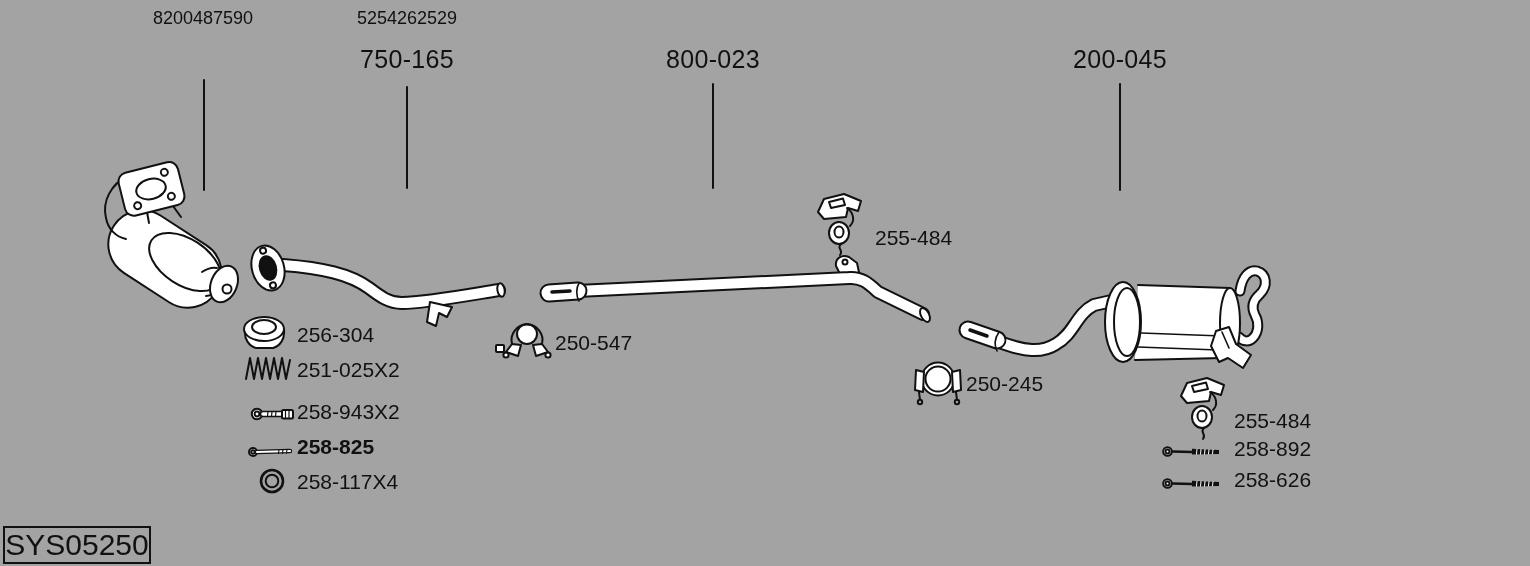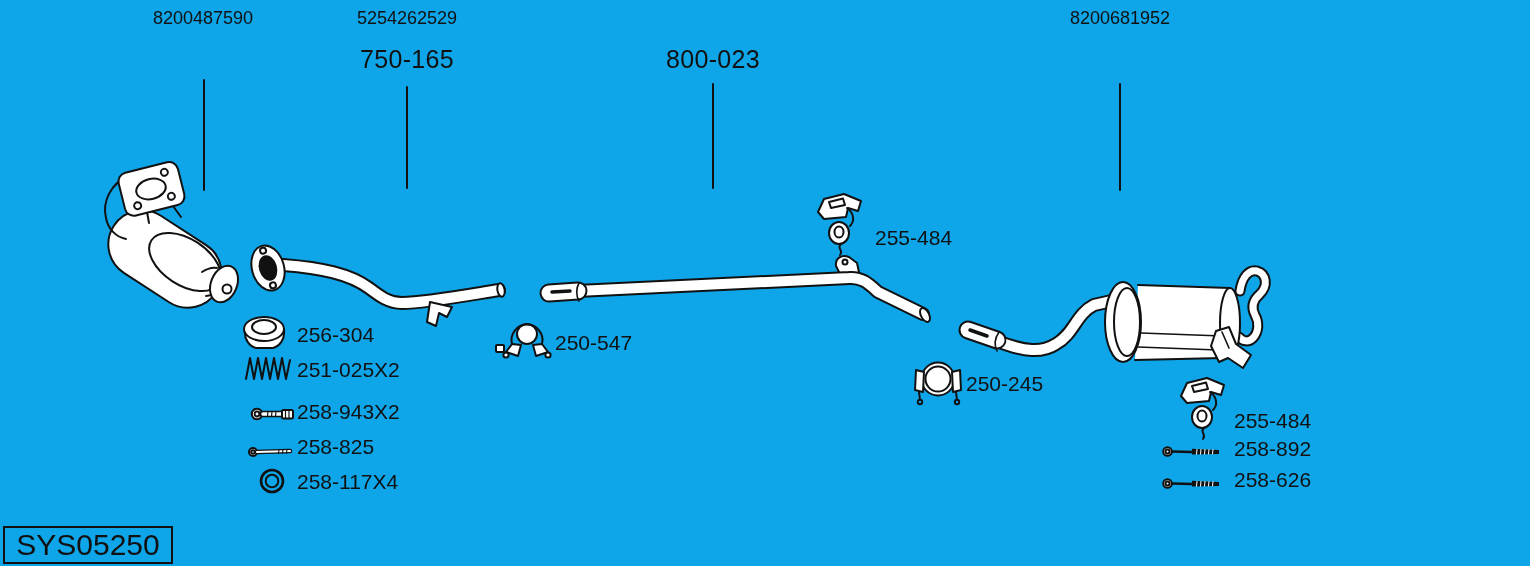"8200487590" .stage { background: #0ea5e9 -> #a3a3a3 }
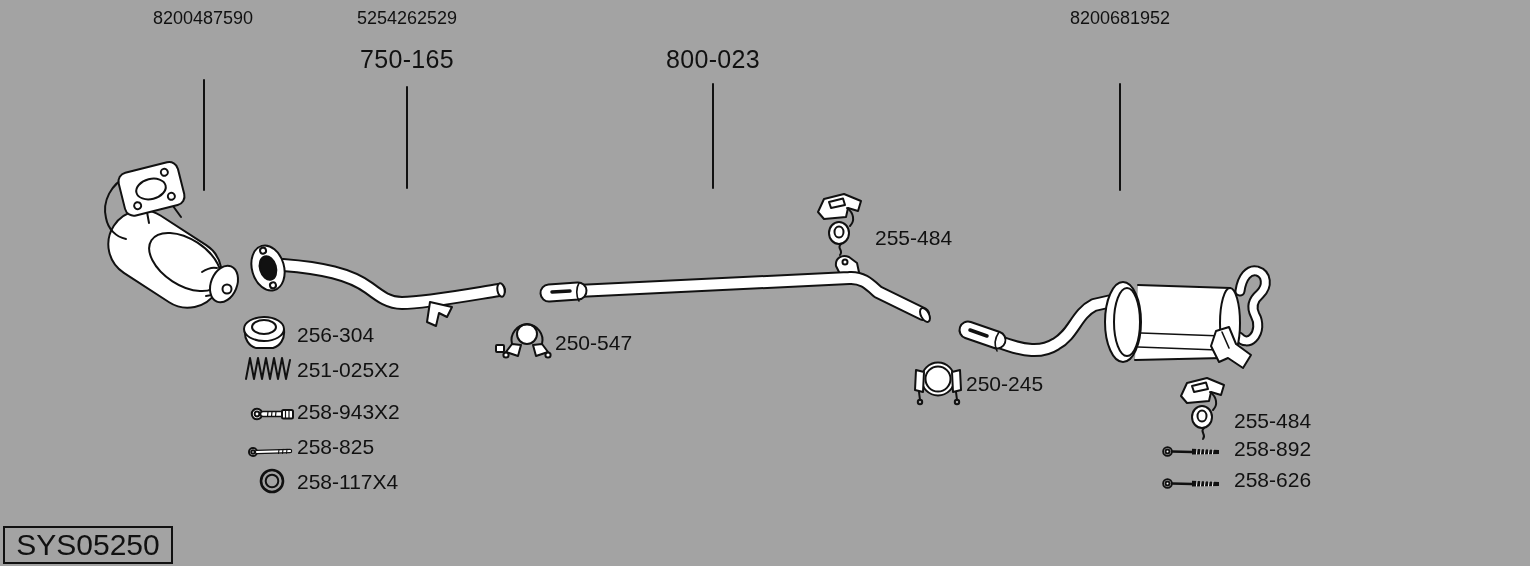"8200681952" div.lbl { html: <div>8200681952</div> -> none }
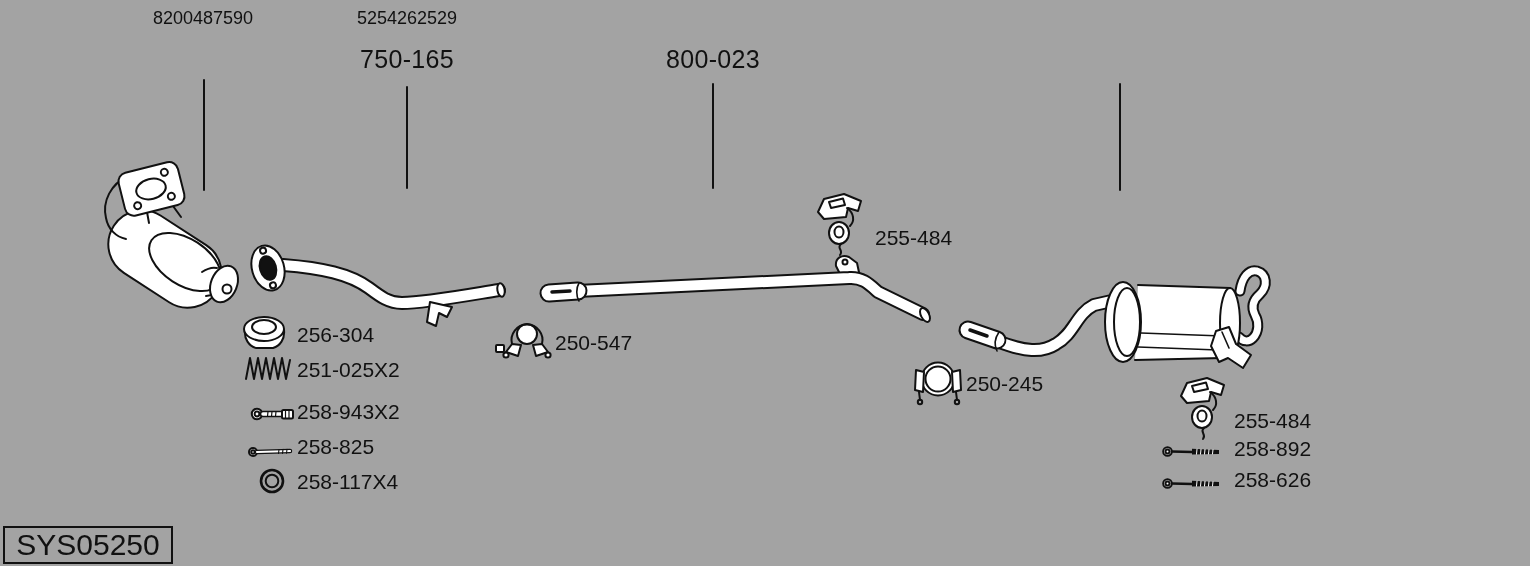"200-045" div.lbl { html: none -> <div>200-045</div> }
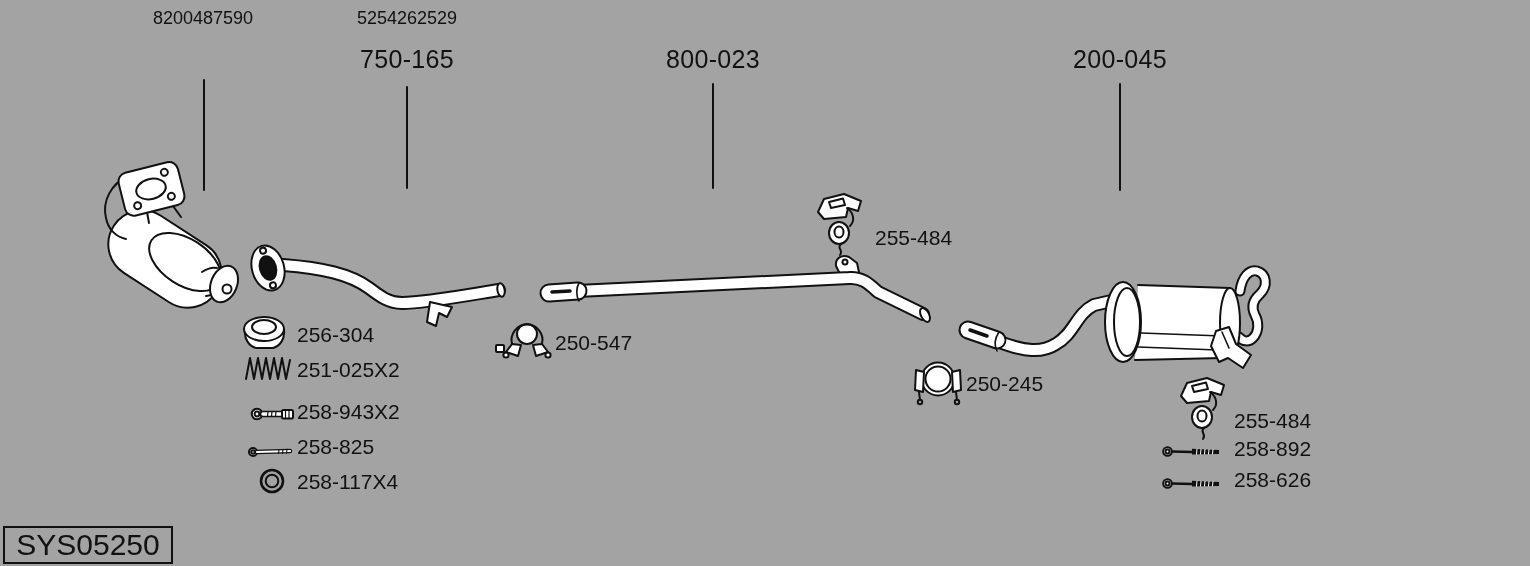"258-825" div.lbl { font-weight: none -> bold }
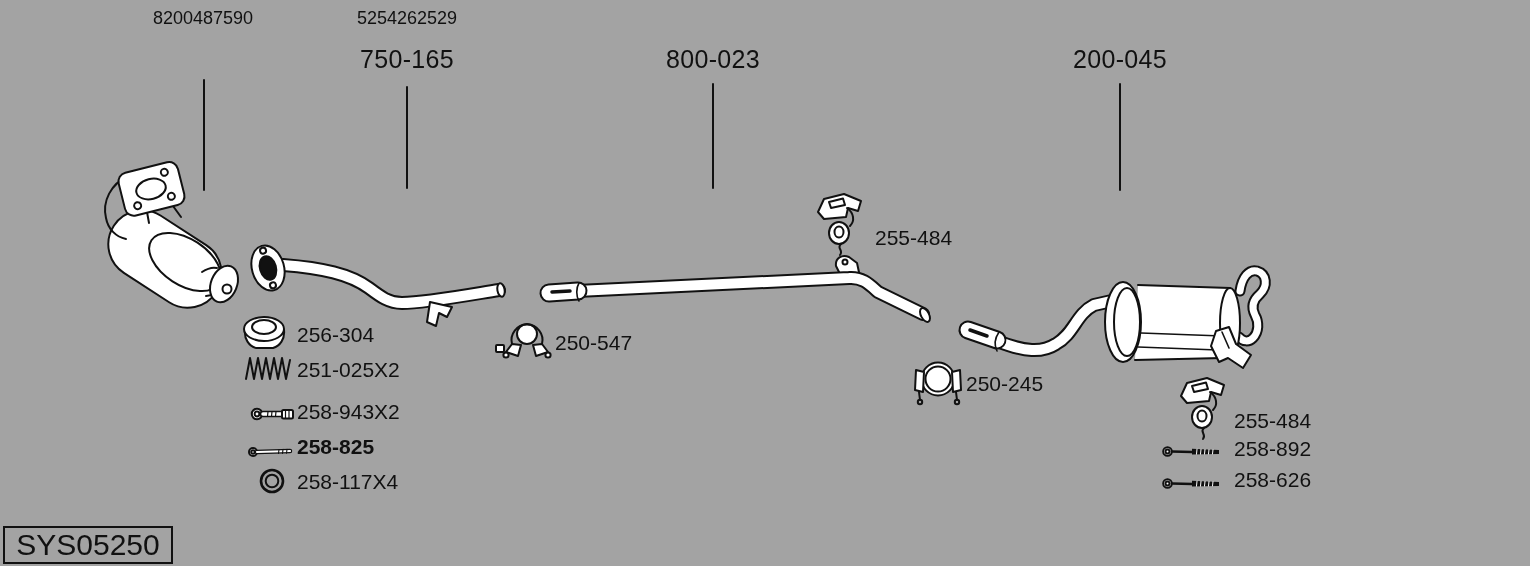"SYS05250" .sys-box { width: 170px -> 148px }
